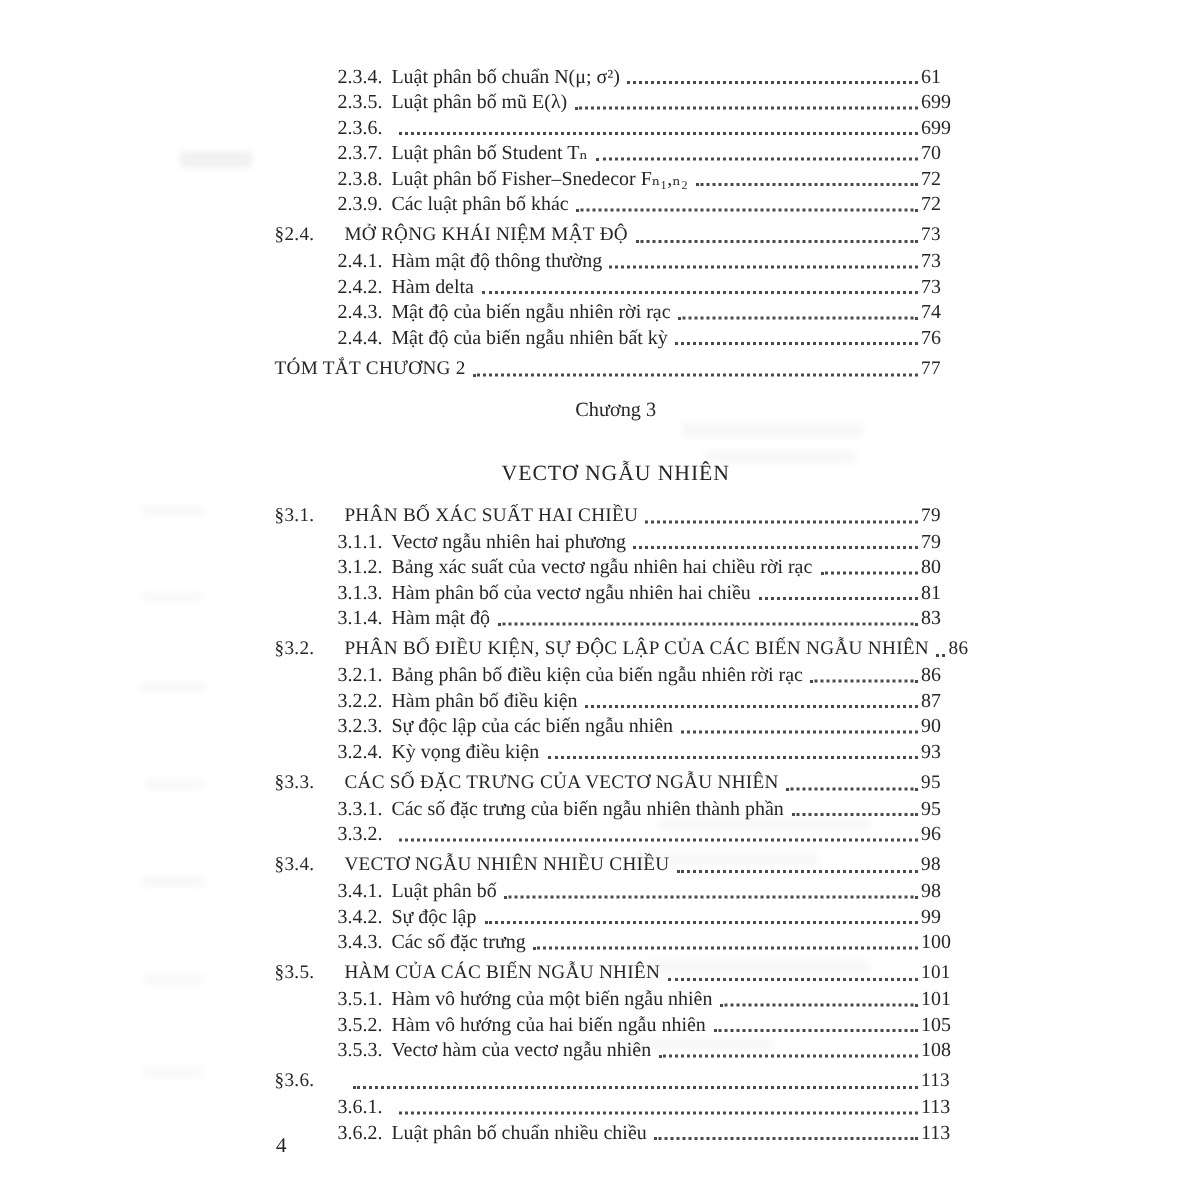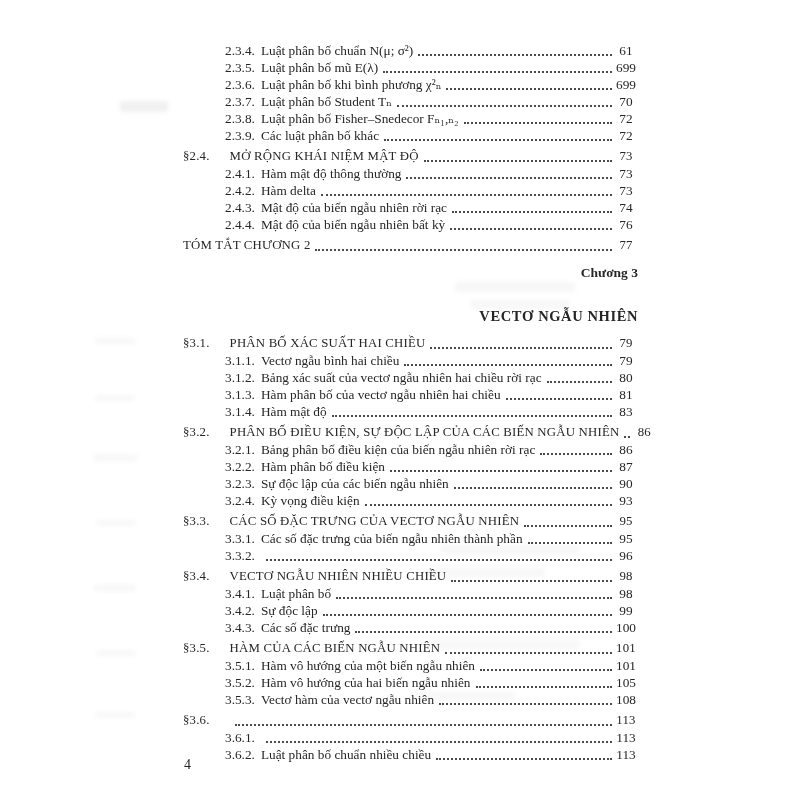"61" .pg { text-align: center -> left }
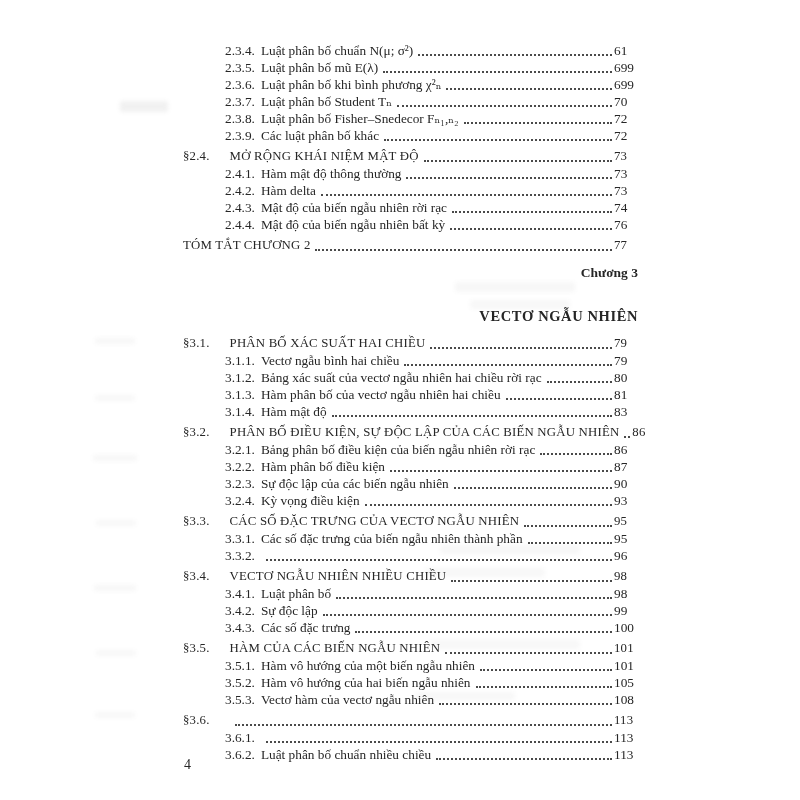"Luật phân bố khi bình" span.label { html: <span>Luật phân bố khi bình phương χ²ₙ</span> -> none }
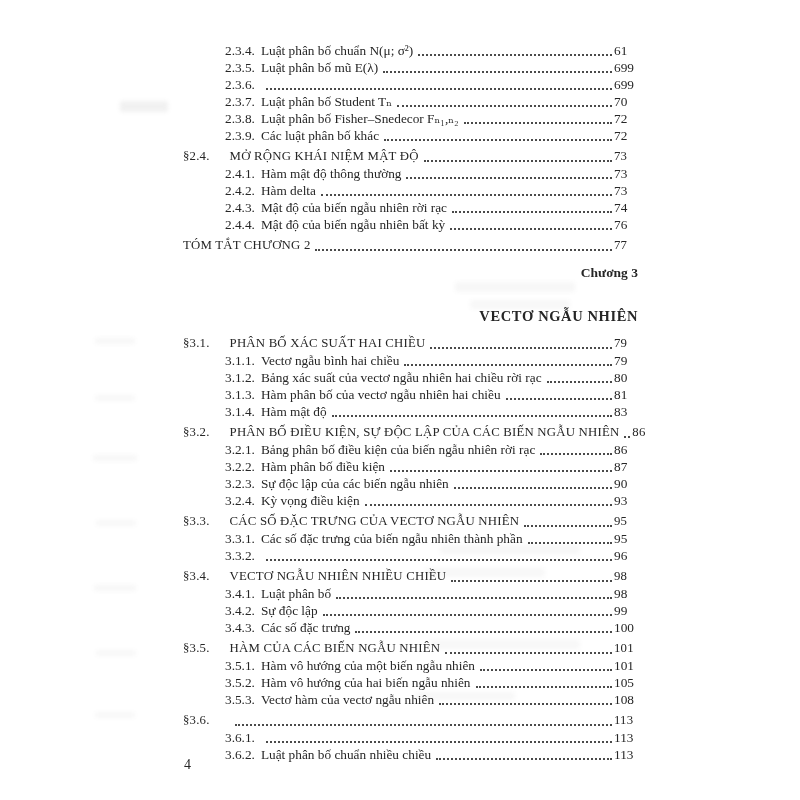"Chương 3" .chapter { font-weight: bold -> normal; text-align: right -> center }
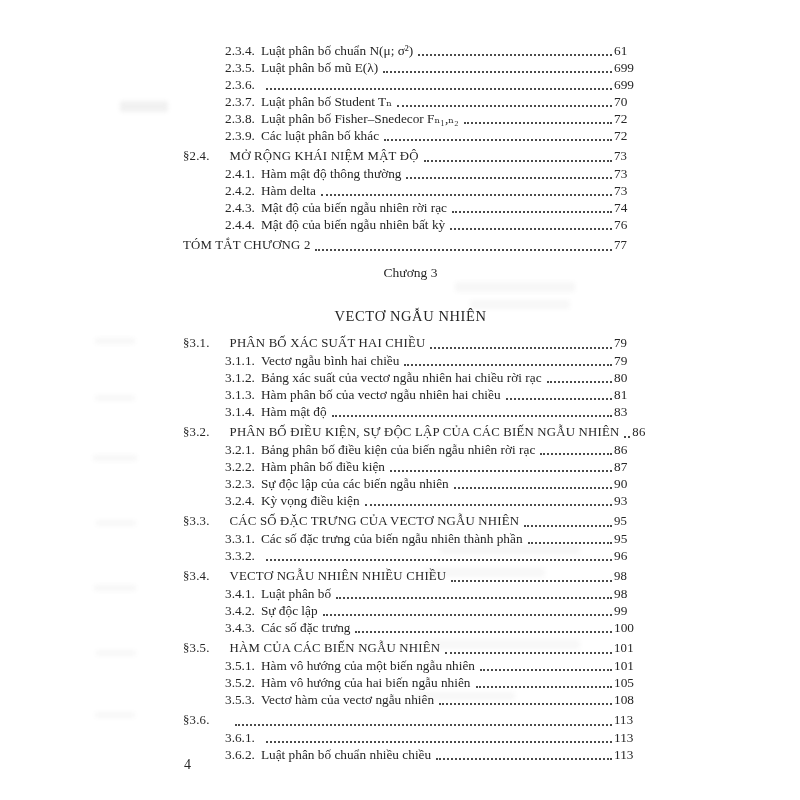"Vectơ ngẫu bình hai chiều" span.label { text: bình hai chiều -> nhiên hai phương }
